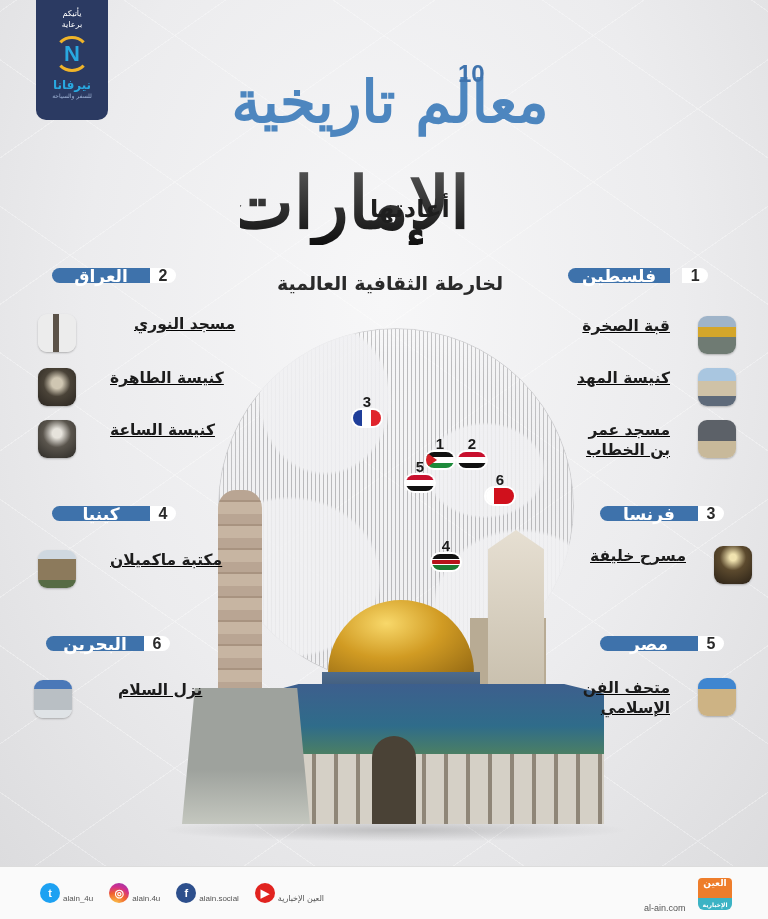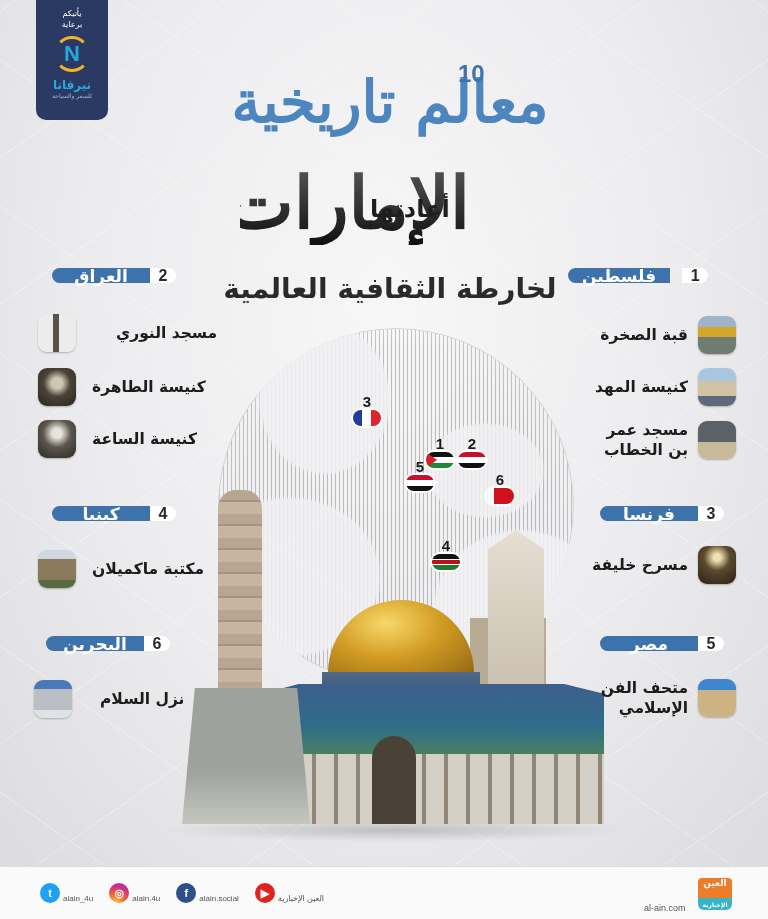"لخارطة الثقافية العالمية" .title-l4 { font-size: 28px -> 19px }
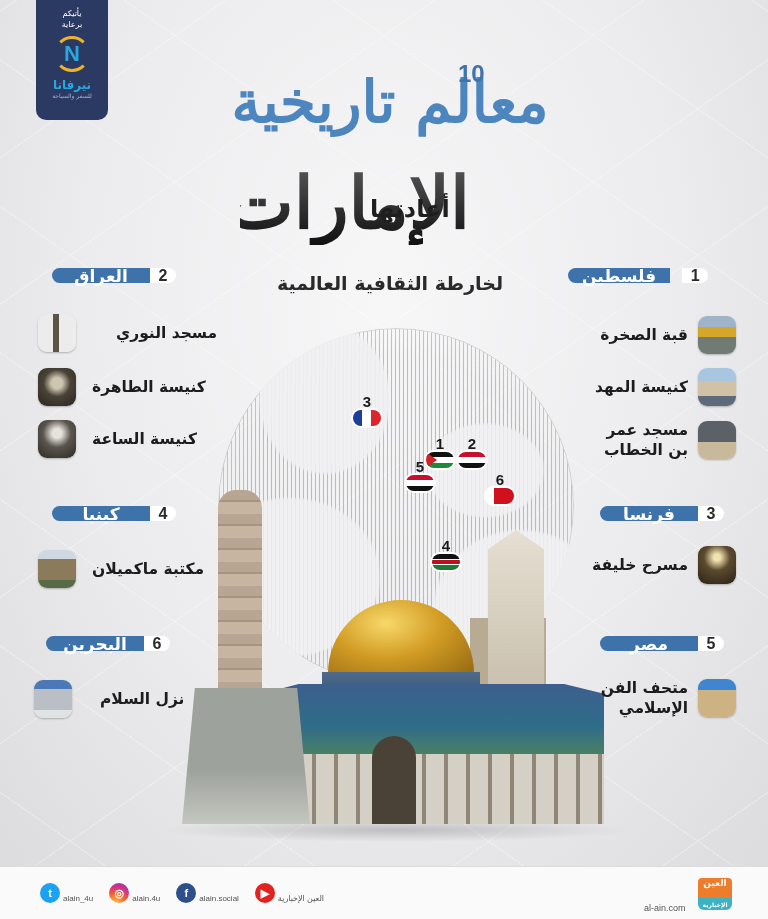"مسجد النوري" .lm { align-items: center -> none; gap: 10px -> 28px; text-decoration: none -> underline }
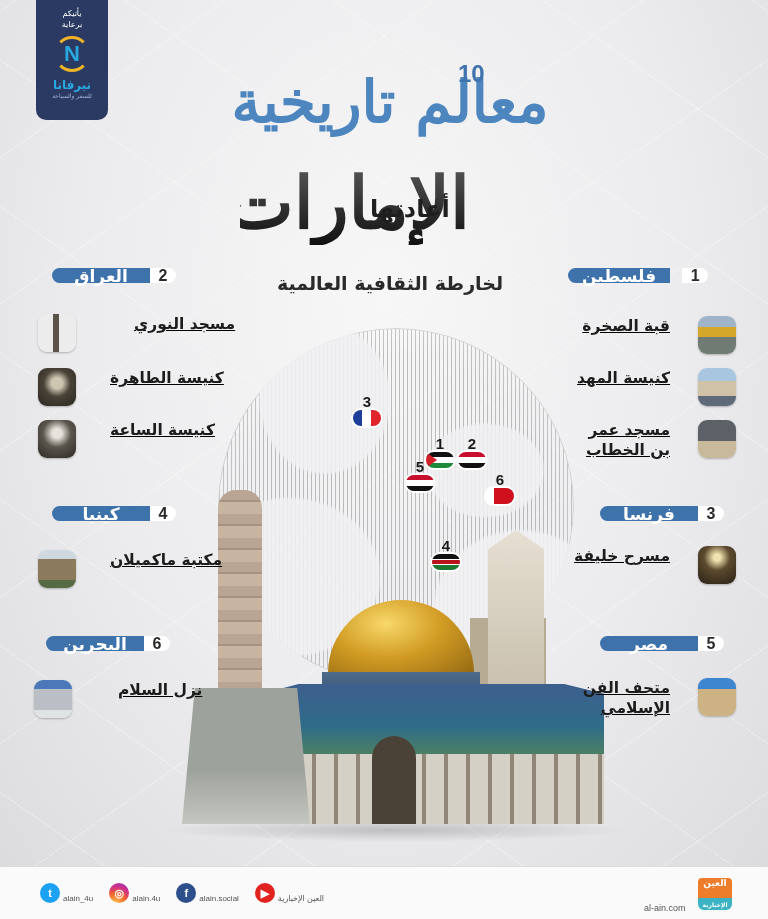"مسرح خليفة" div.lm { right: 32px -> 16px }
